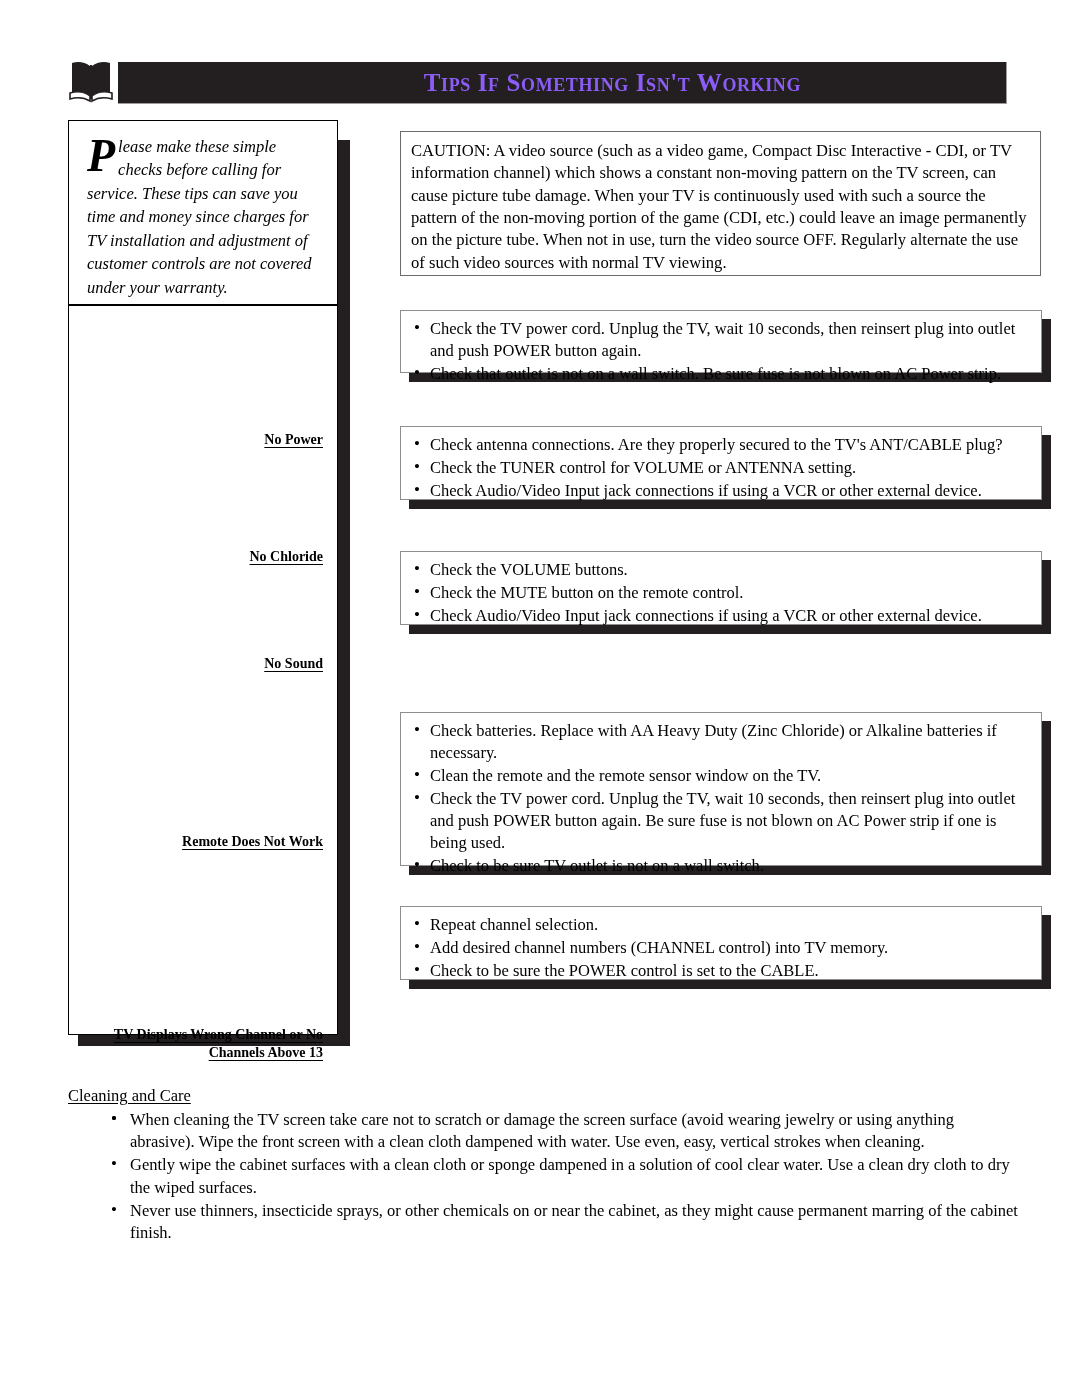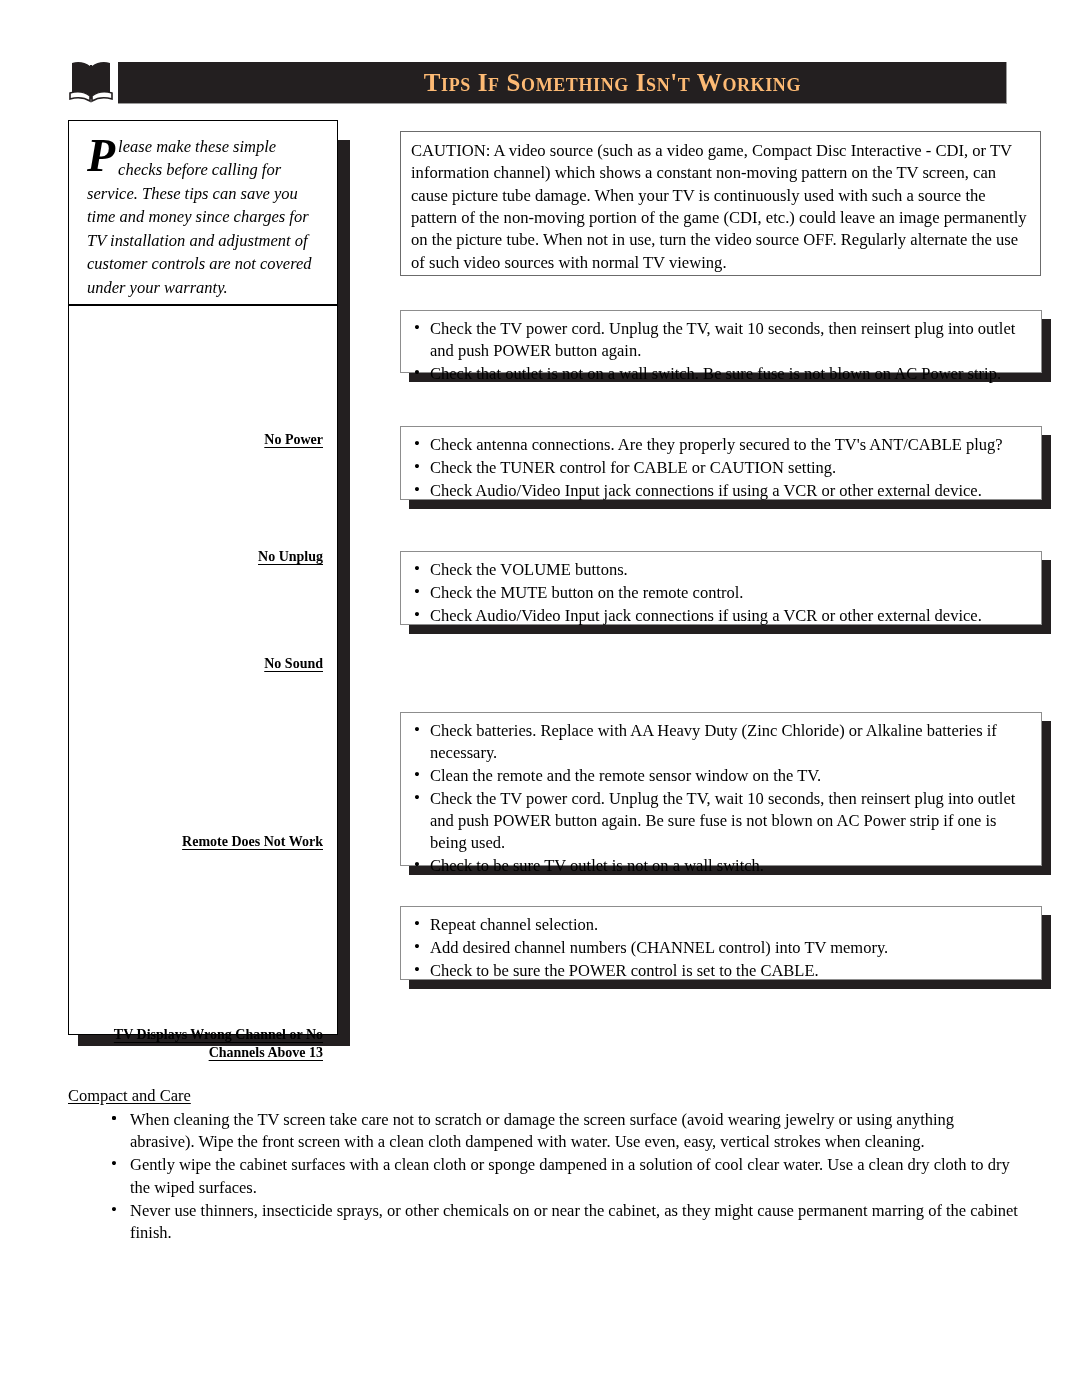"Tips If Something Isn't Working" .title-text { color: #fdba74 -> #8b5cf6 }
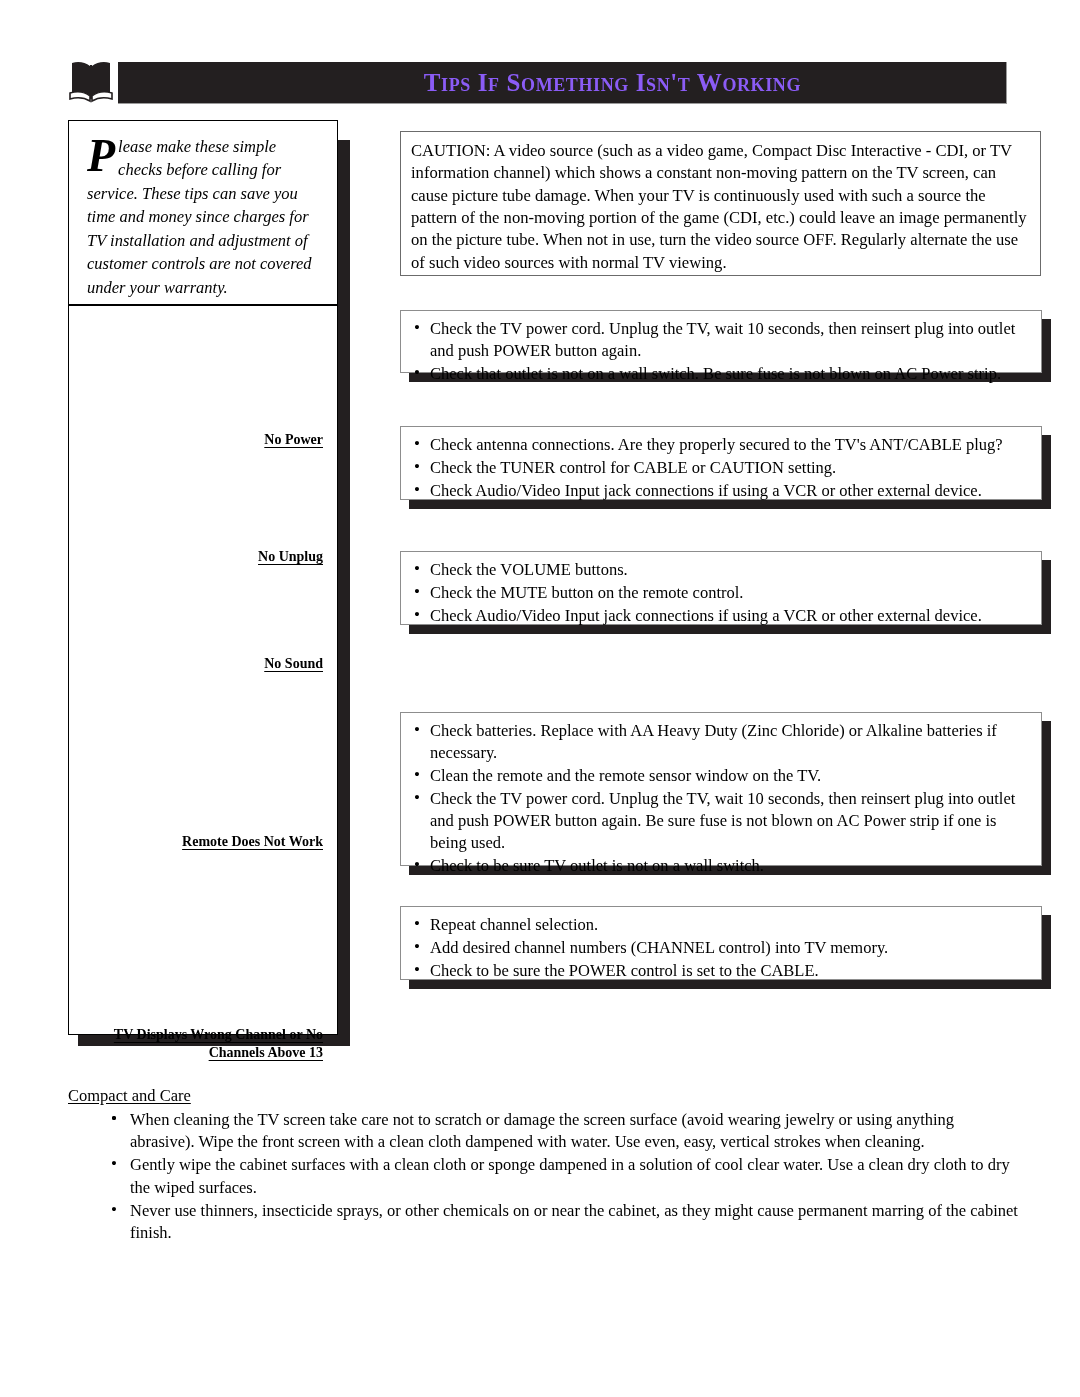"Check the TUNER control for" span { text: CABLE or CAUTION -> VOLUME or ANTENNA }
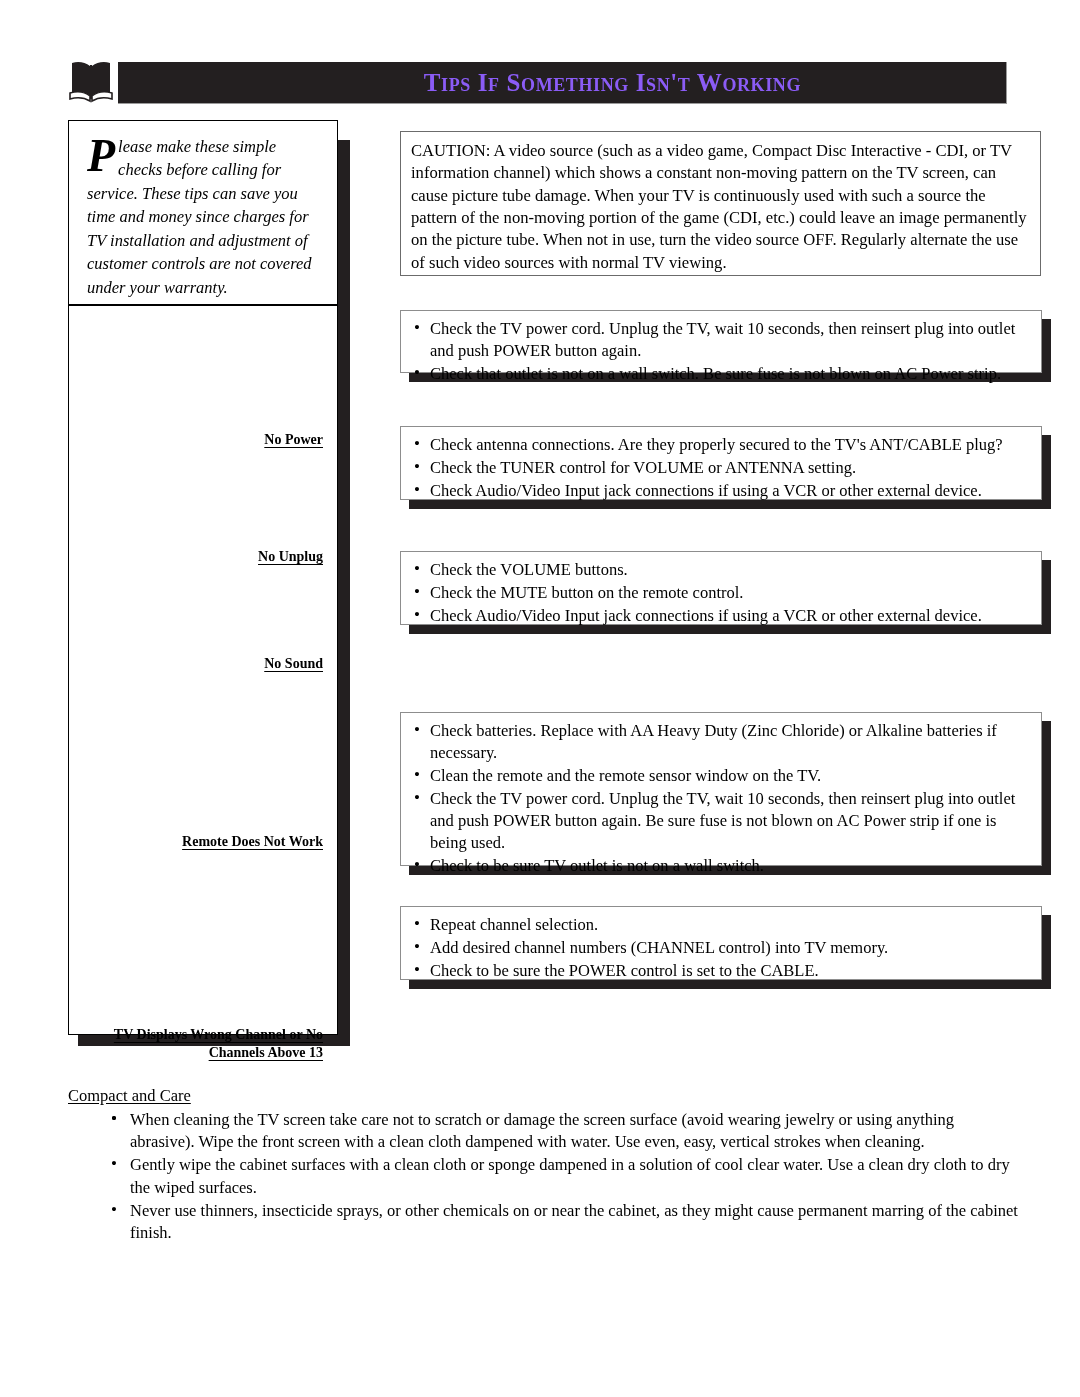"No Unplug" div.section-label { text: Unplug -> Chloride }
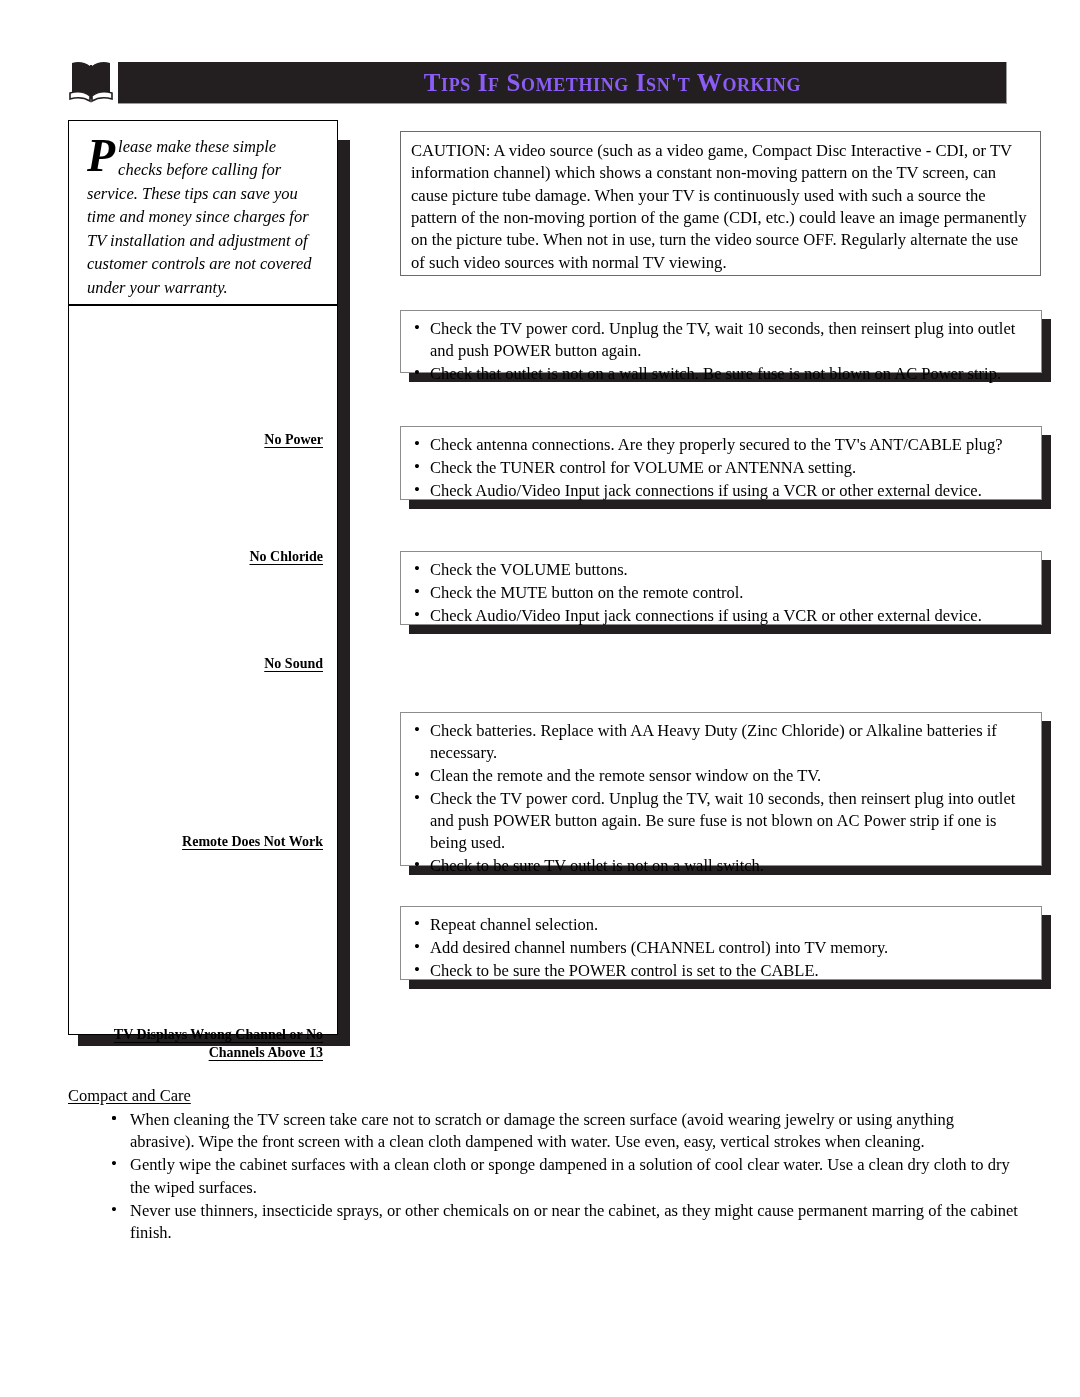"Compact and Care" div.care-title { text: Compact -> Cleaning }
